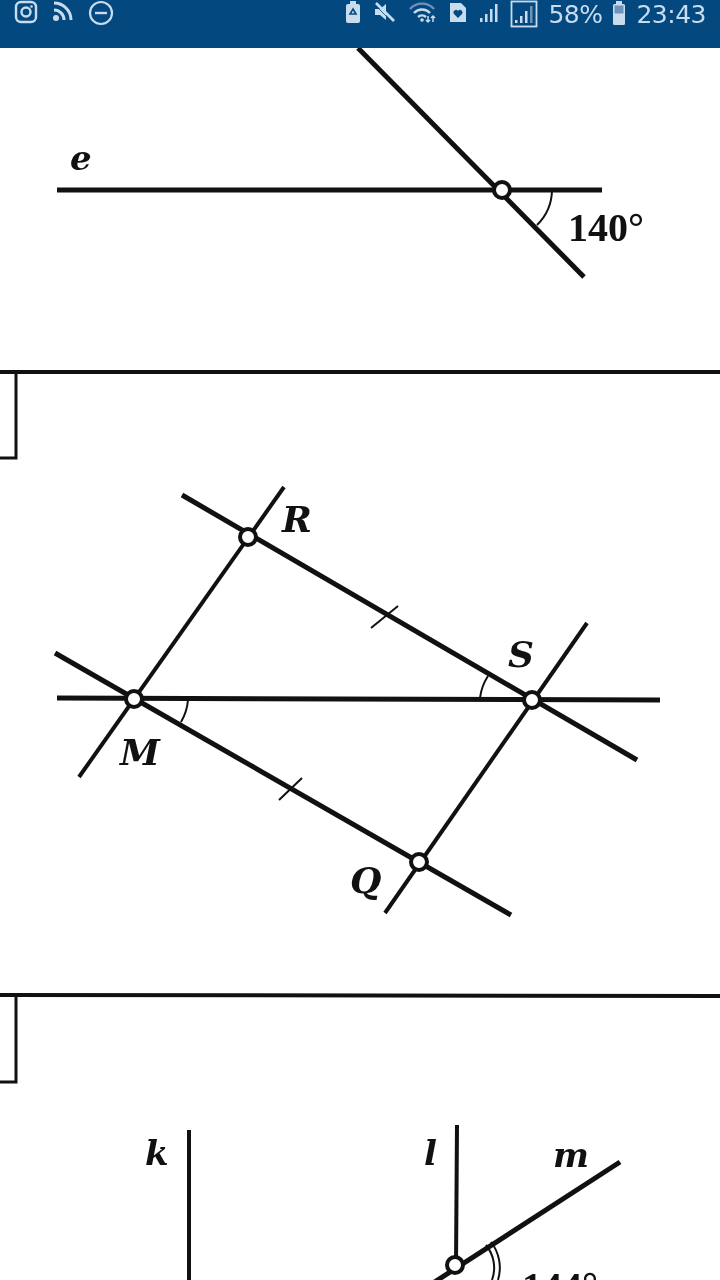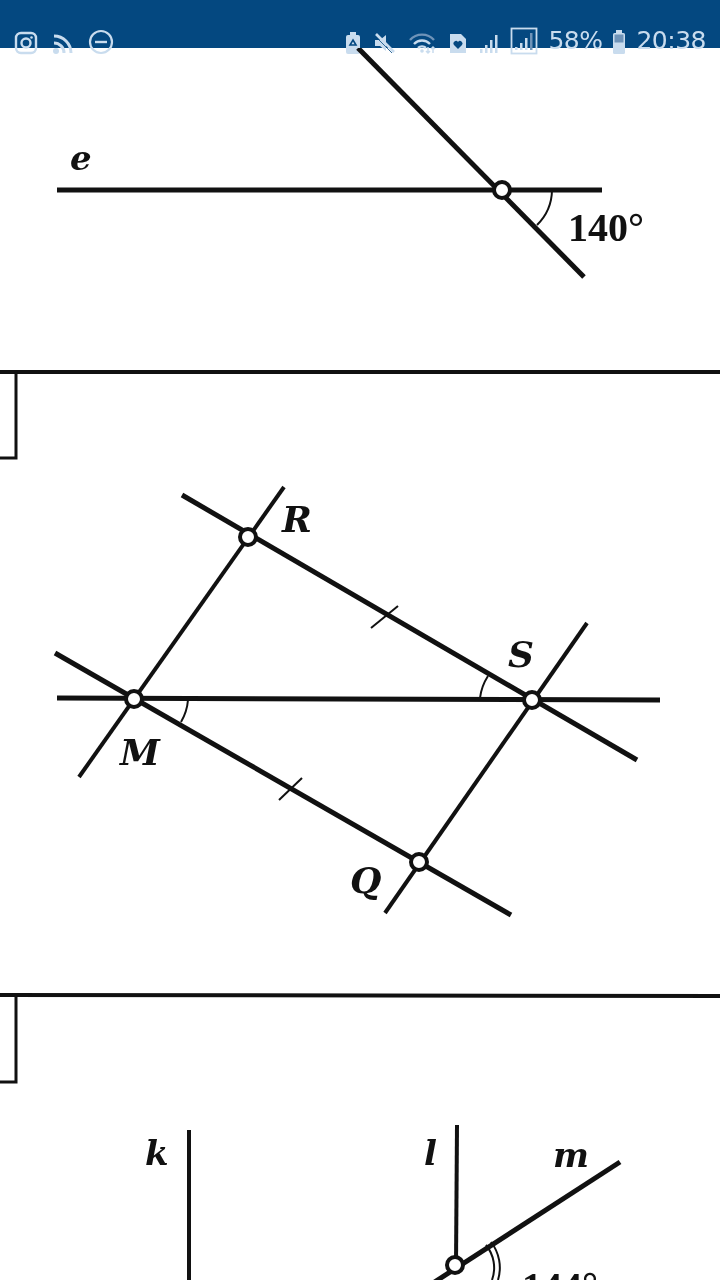"58%" .sb-left, .sb-right { align-items: flex-end -> flex-start; top: 7px -> 0 }
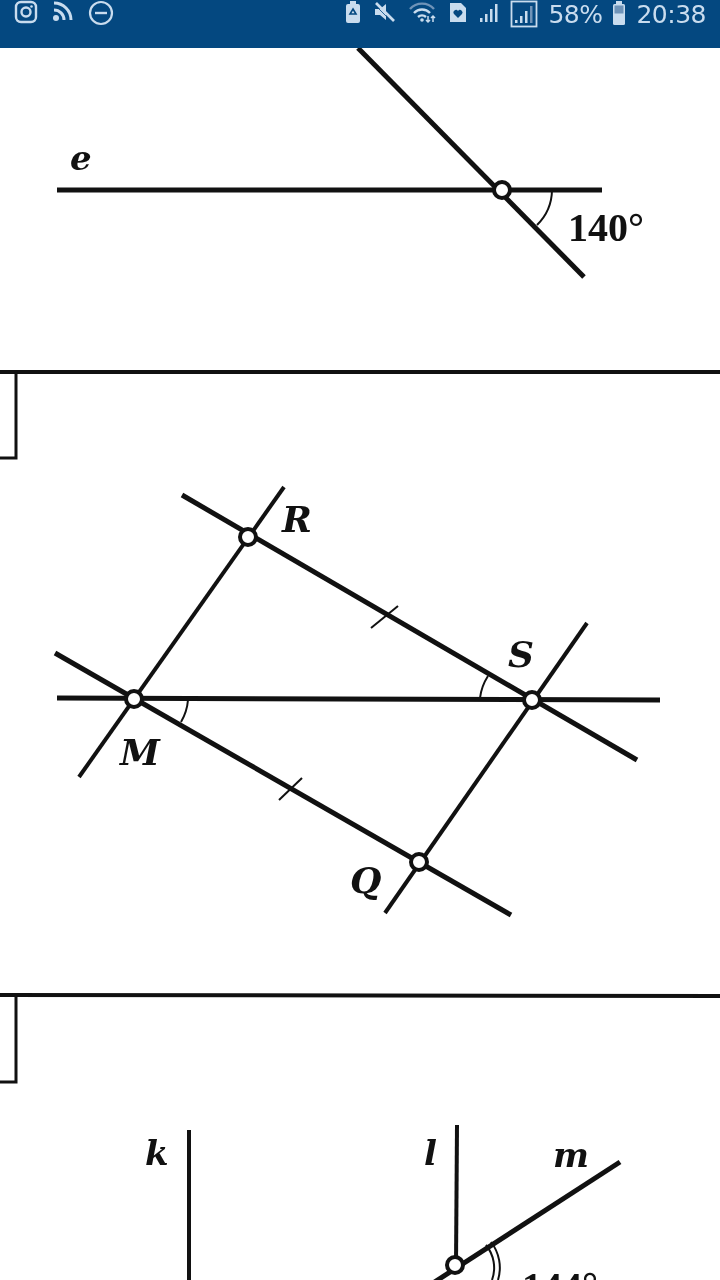"20:38" span.sb-text { text: 20:38 -> 23:43 }
